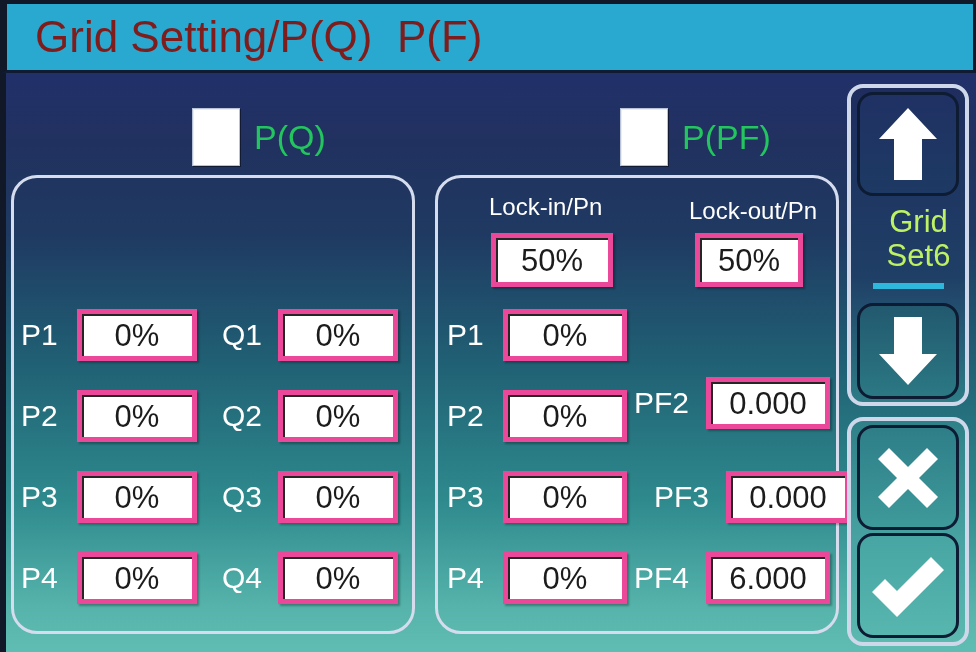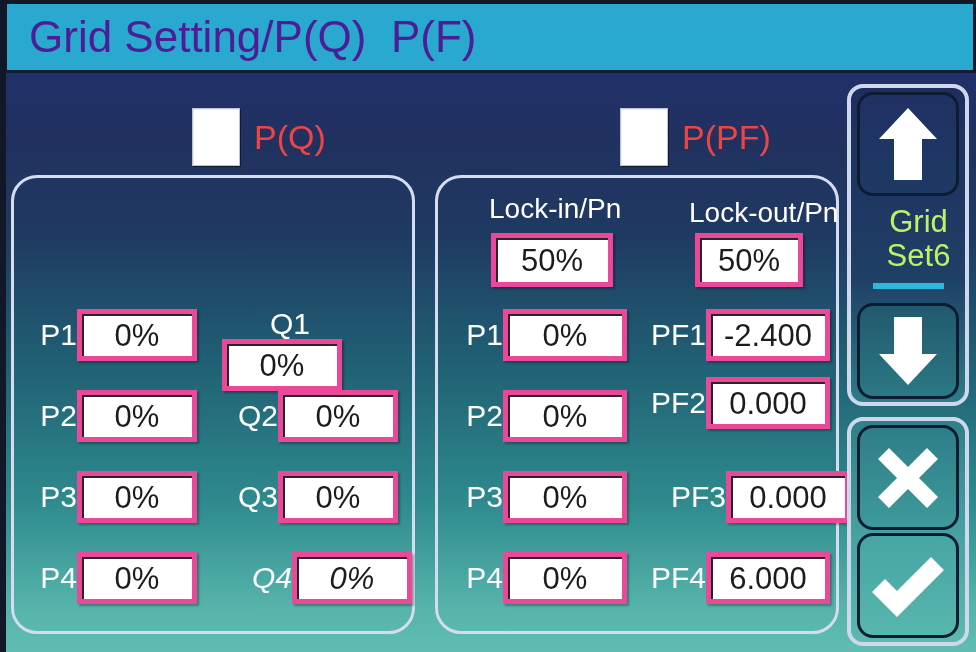"Grid Setting/P(Q) P(F)" #title-text { color: #4c1d95 -> #7f1d1d; padding-left: 22px -> 28px }
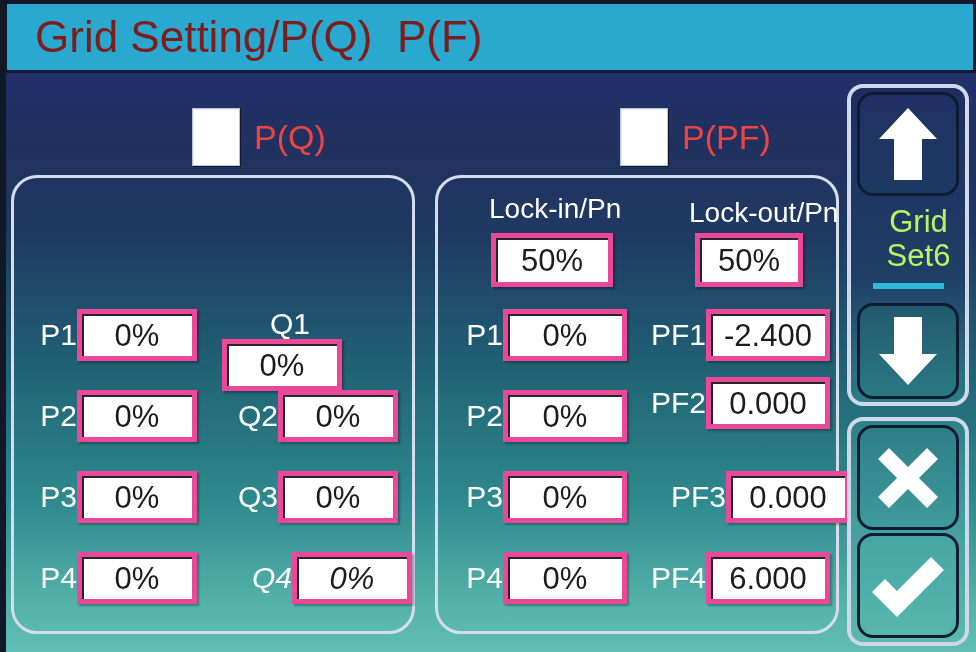"P(Q)" .cblabel { color: #ef4444 -> #22c55e }
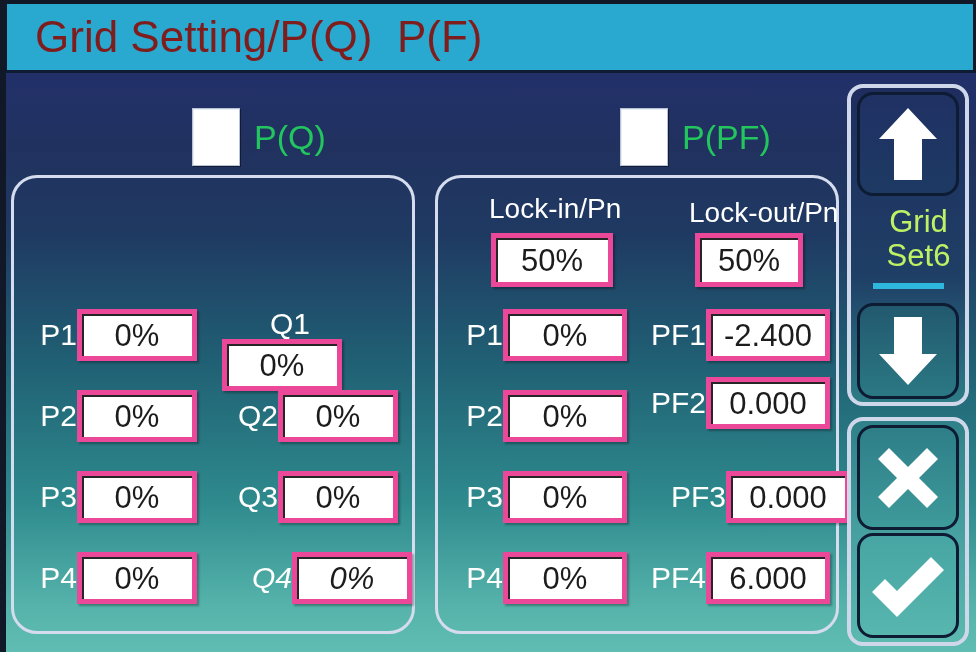"Lock-in/Pn" .colhdr { font-size: 28px -> 24px }
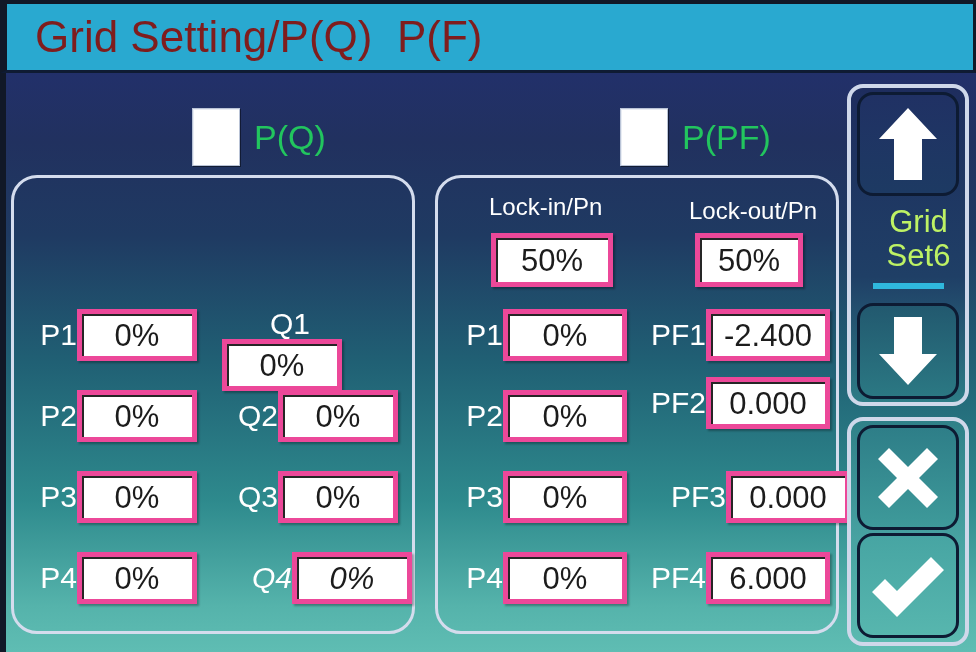"P1" .flabel { text-align: right -> left }
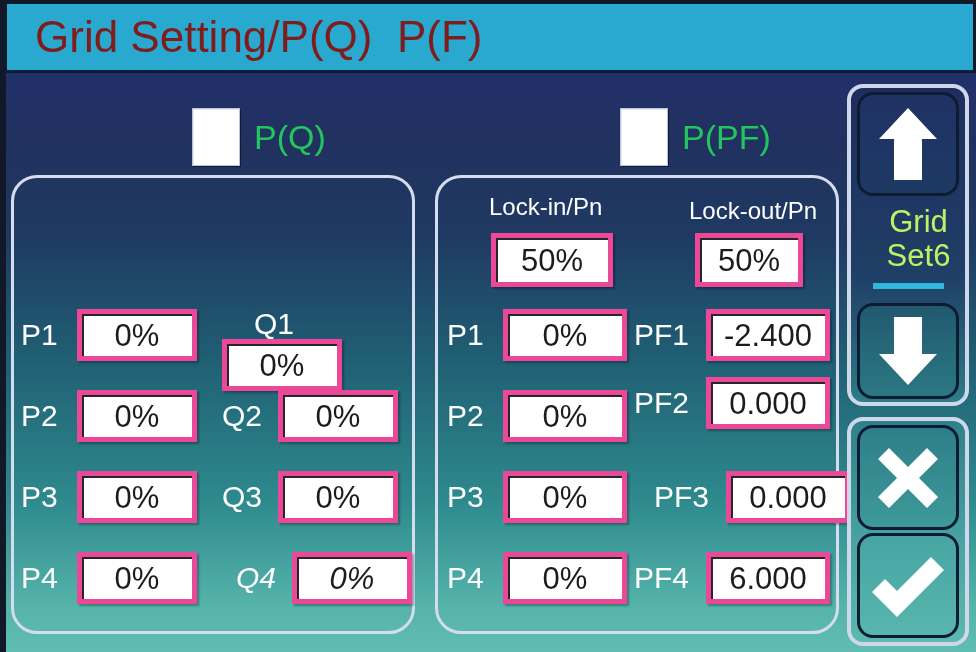"Q1" div.fieldrow { flex-direction: column -> none }
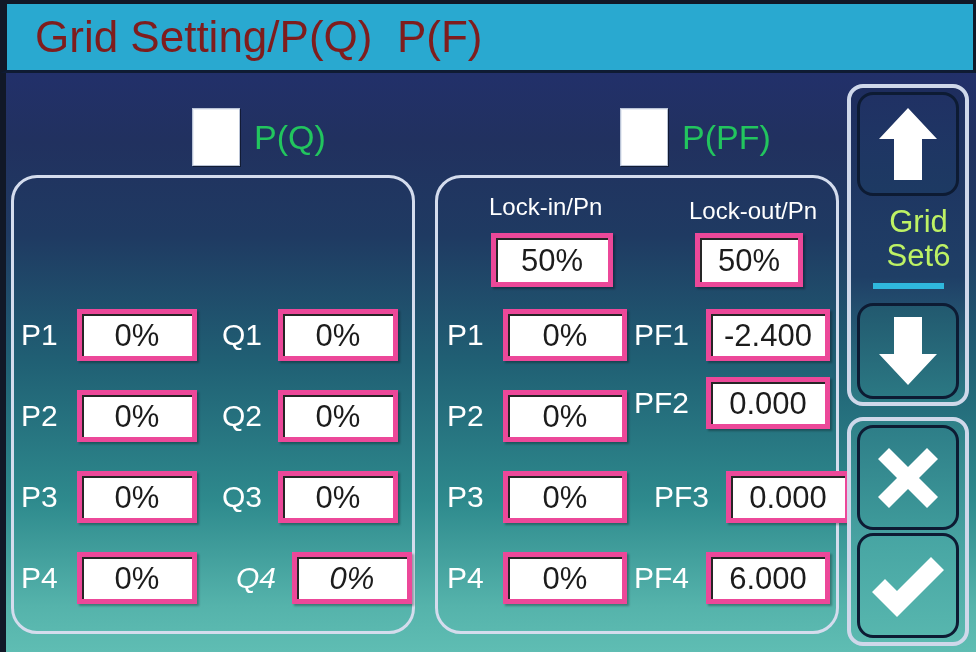"PF1" div.fieldrow { html: <div> <div>PF1</div> <div>-2.400</div> </div> -> none }
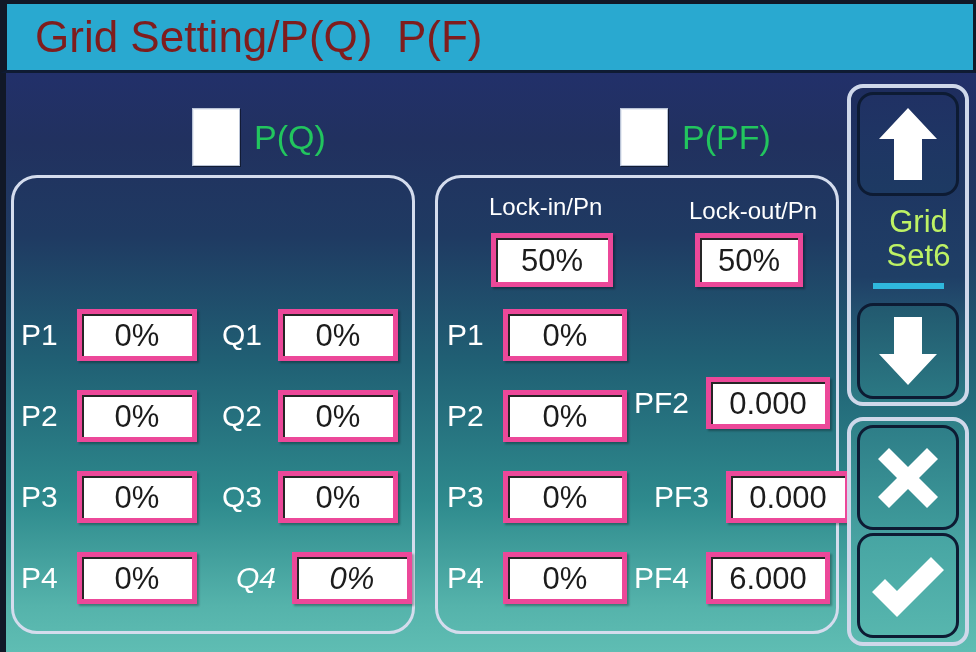"Q4" div.fieldrow { font-style: italic -> none; left: 236px -> 222px }
